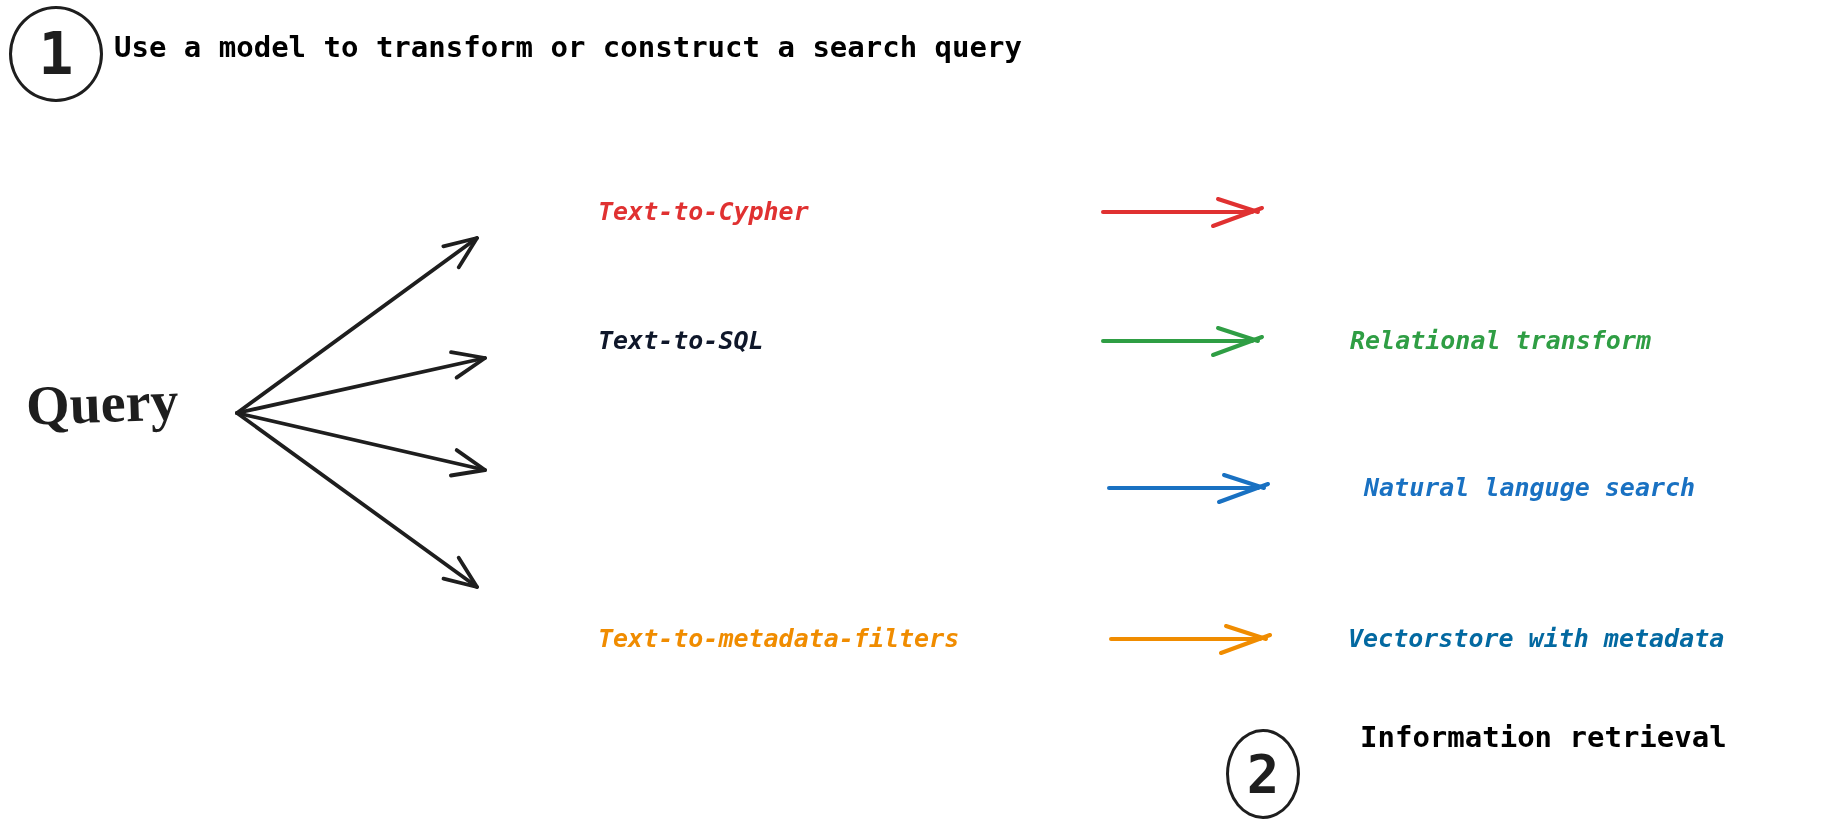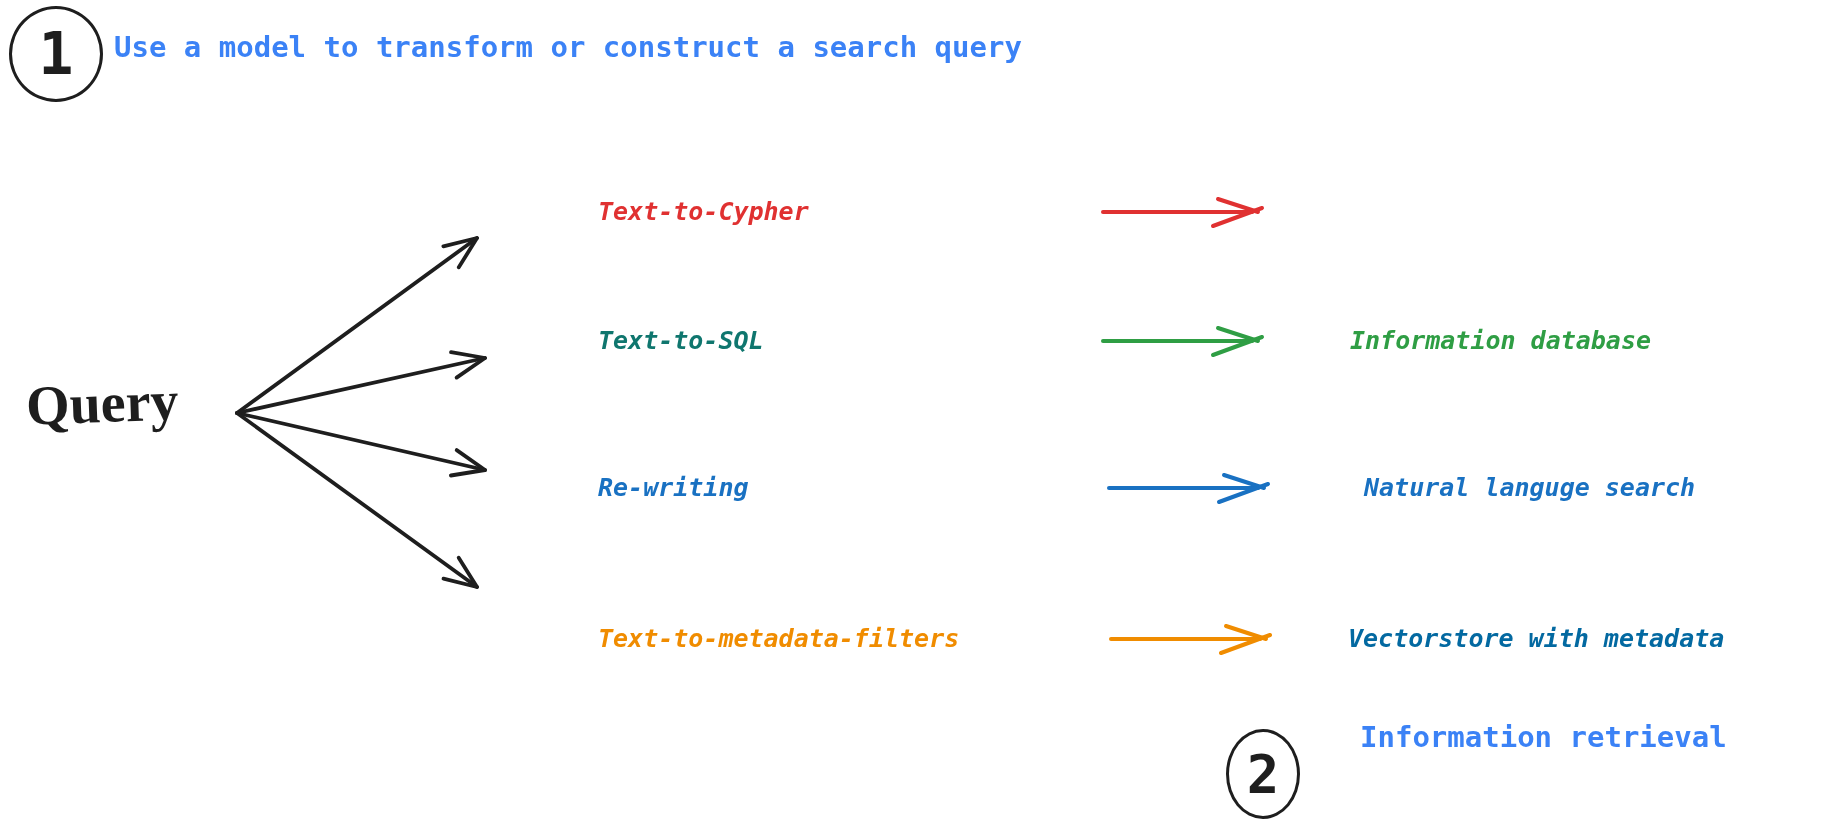"Use a model to transform" .step-label { color: #3b82f6 -> #000000 }
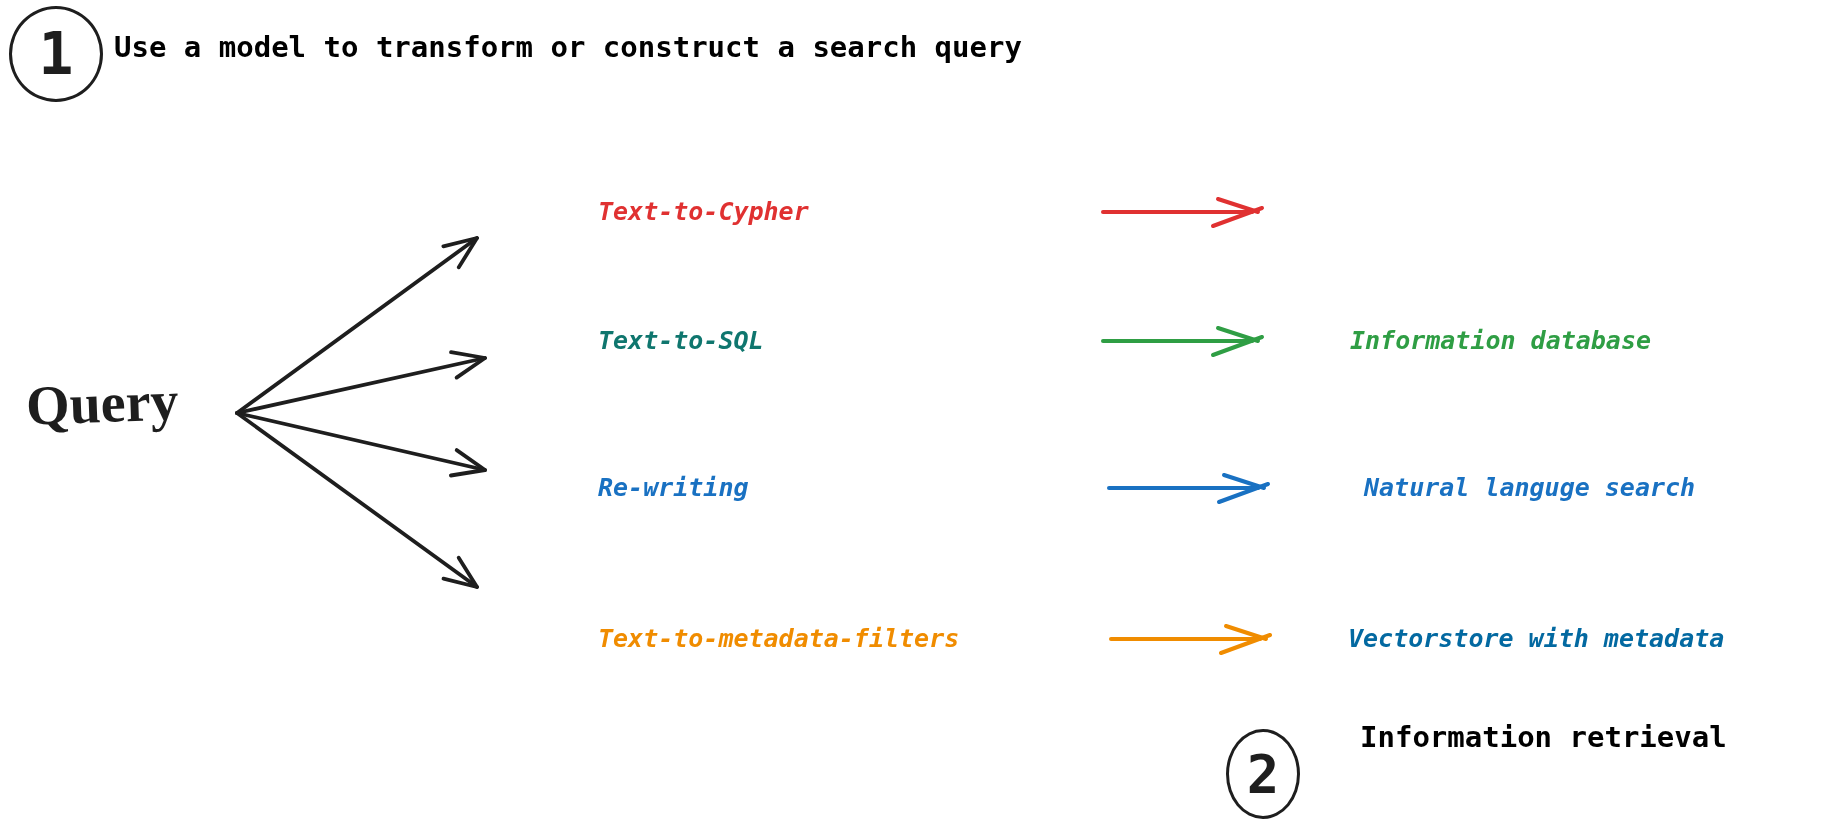"Text-to-SQL" div.abs { color: #0f766e -> #0f172a }
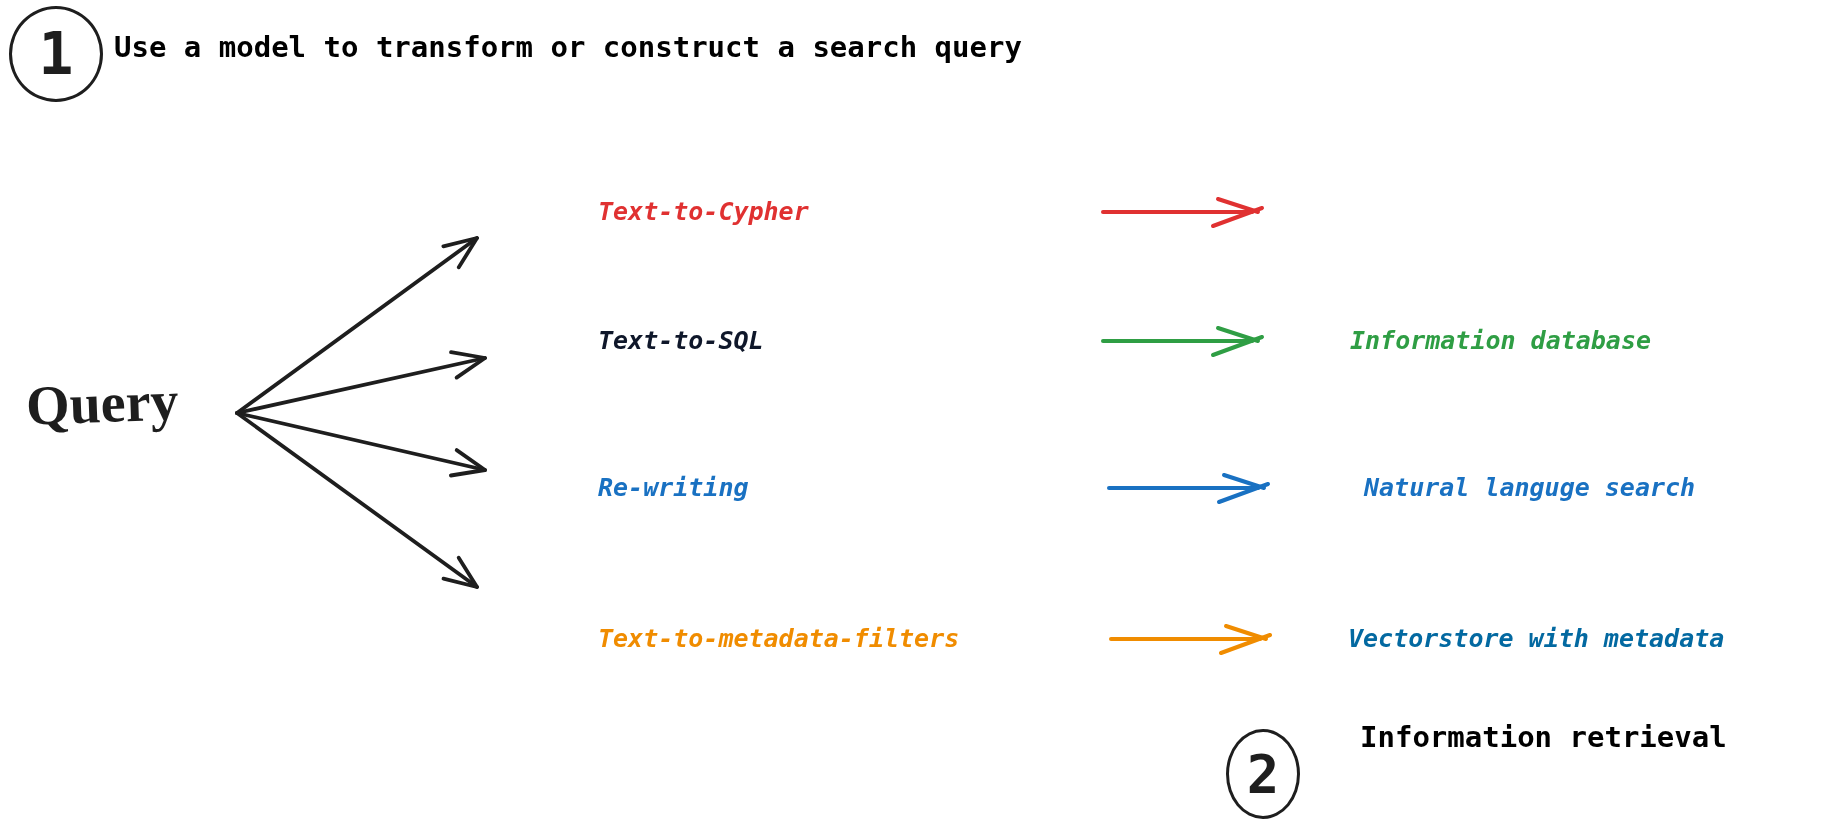"Information database" div.abs { text: Information database -> Relational transform }
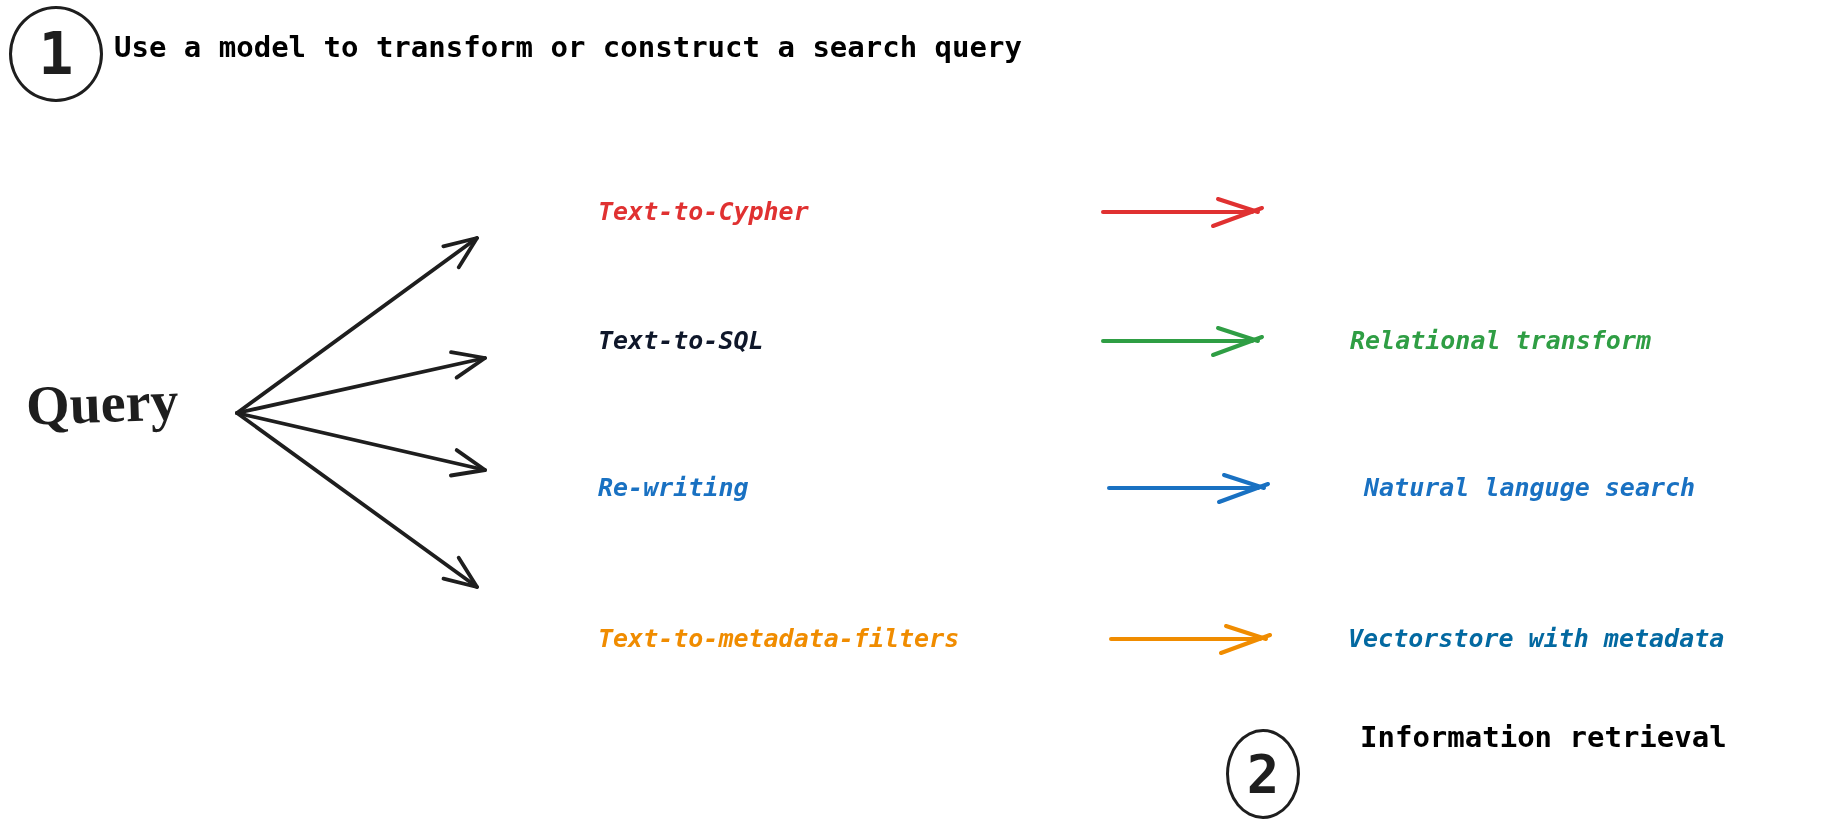"Re-writing" div.abs { html: <div>Re-writing</div> -> none }
